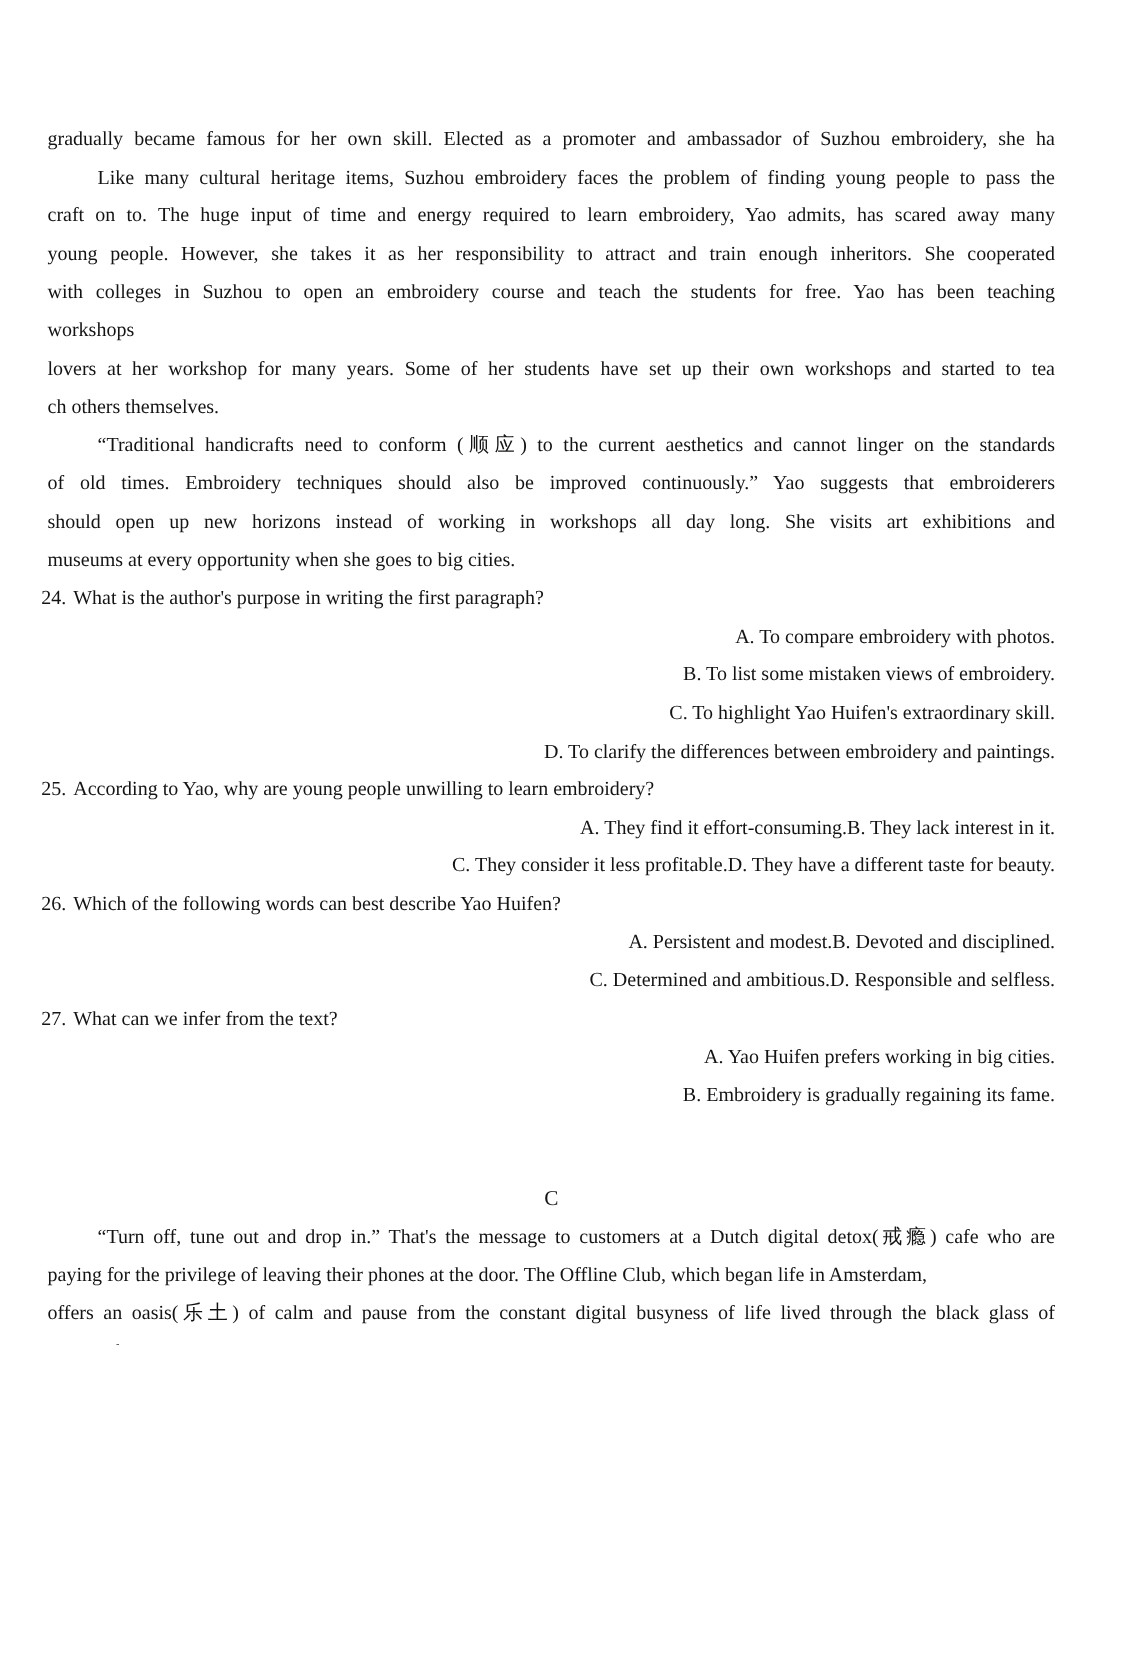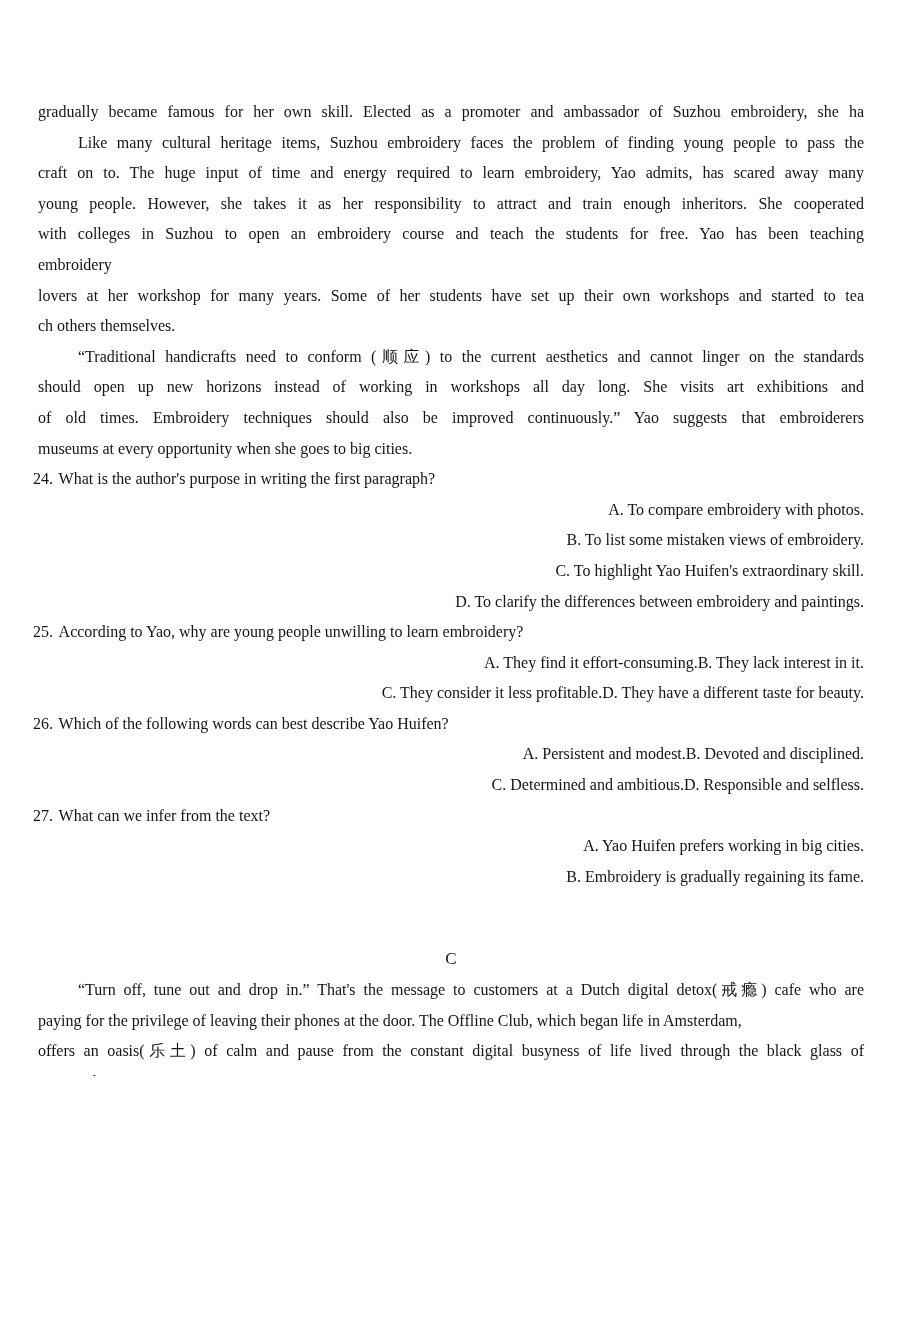"gradually became famous for her" .page { padding: 97px 36px 0 38px -> 97px 56px 0 38px }
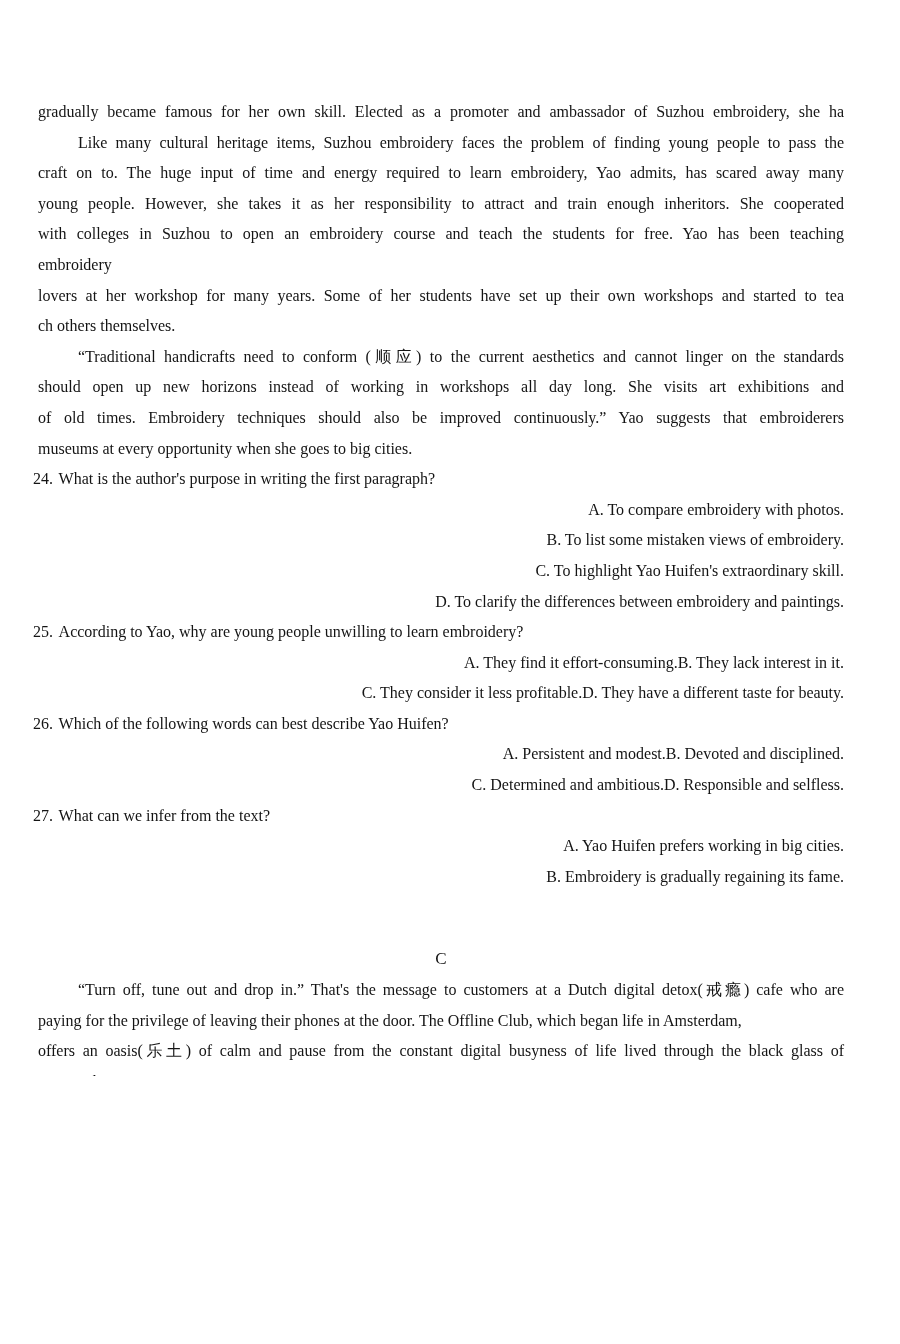"embroidery" div.ln { text: embroidery -> workshops }
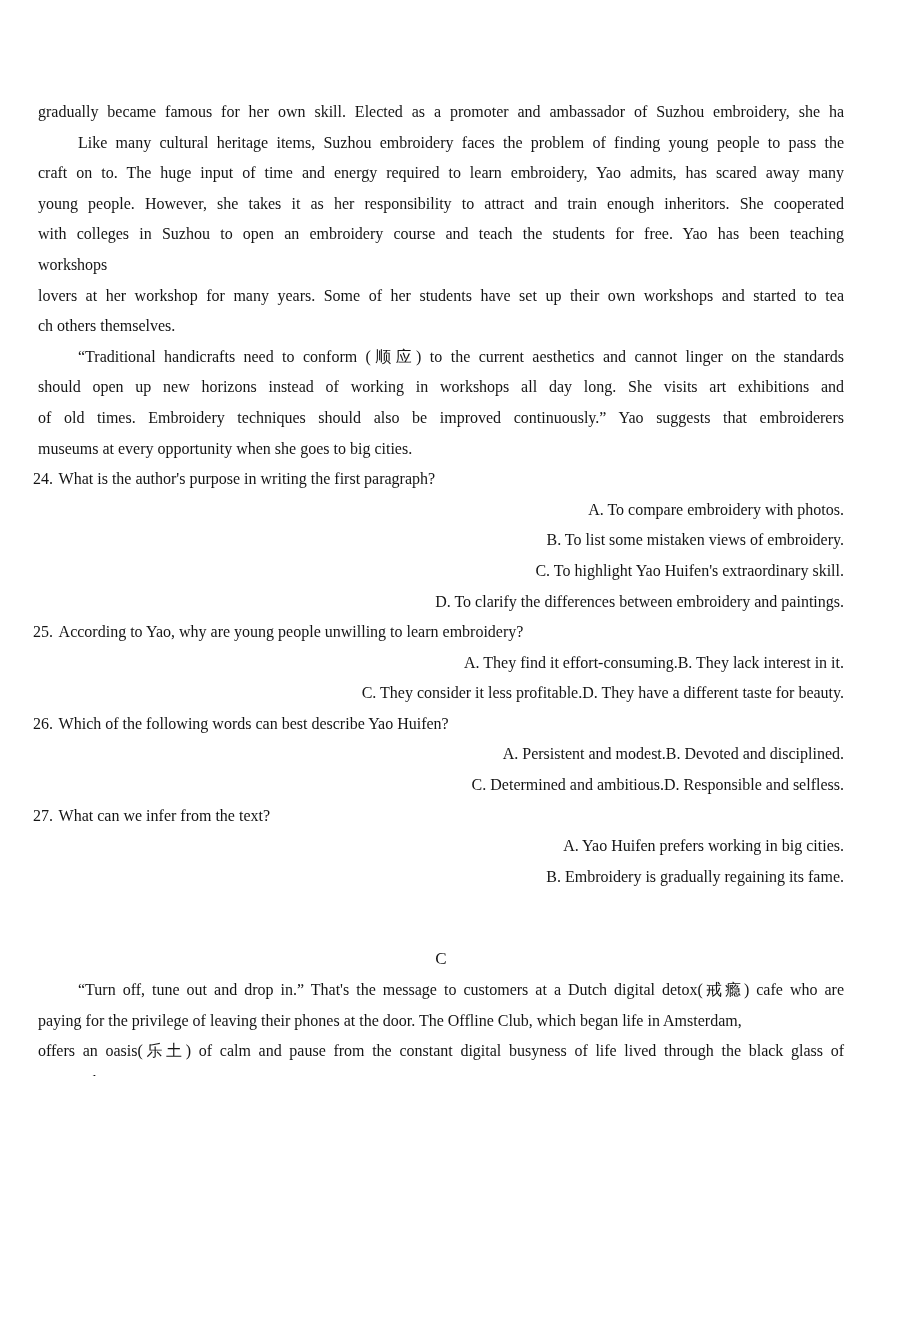"should open up new horizons" div.ln { order: before "of old times. Embroidery techniques" -> after "of old times. Embroidery techniques" }
